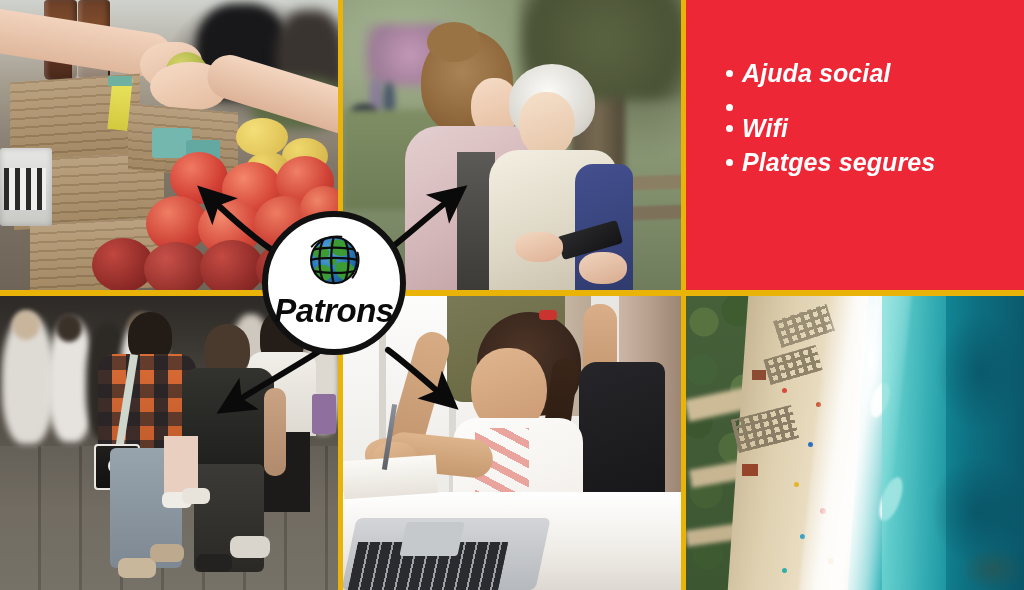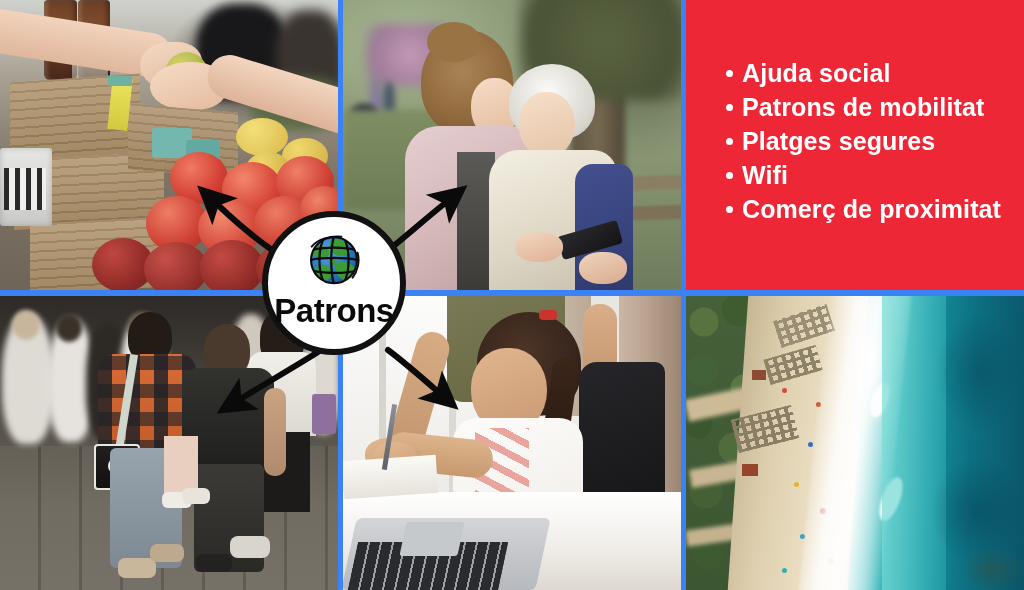"Ajuda social" #stage { background: #3b82f6 -> #eab308; font-style: none -> italic }
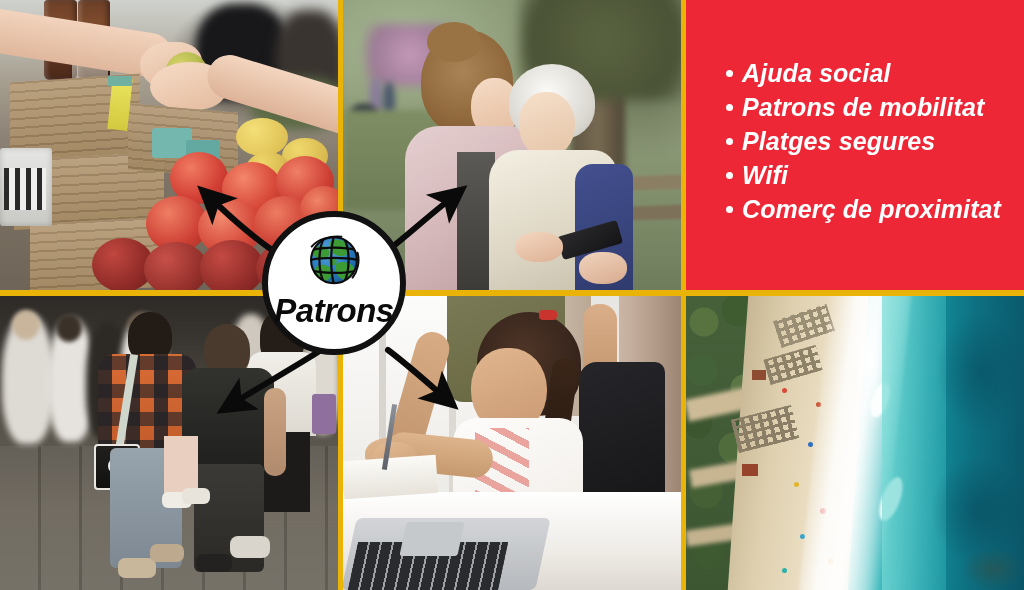"Patrons de mobilitat" span { html: <span>Patrons de mobilitat</span> -> none }
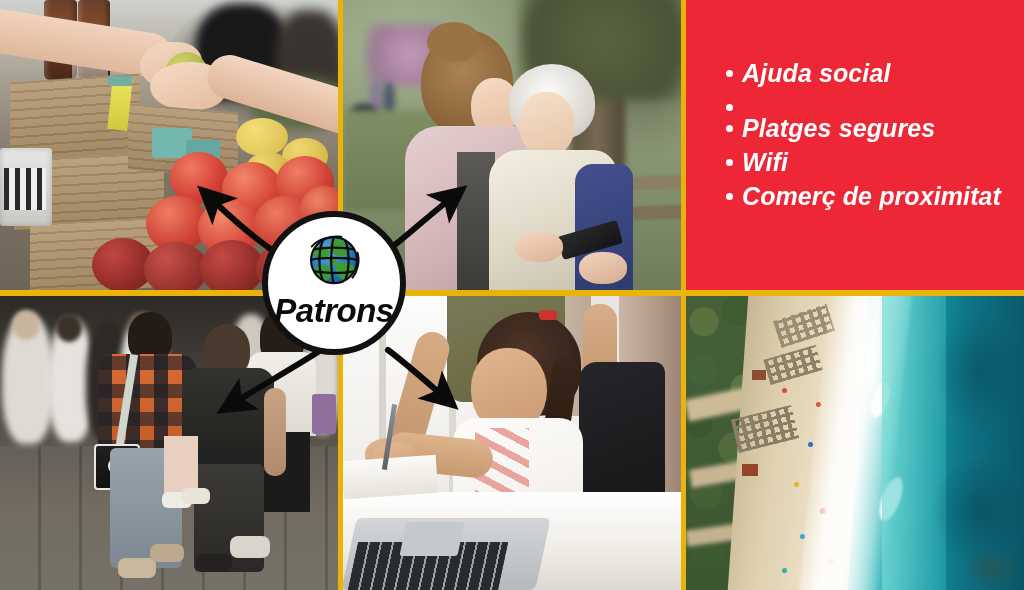"Platges segures" div.feat { order: before "Wifi" -> after "Wifi" }
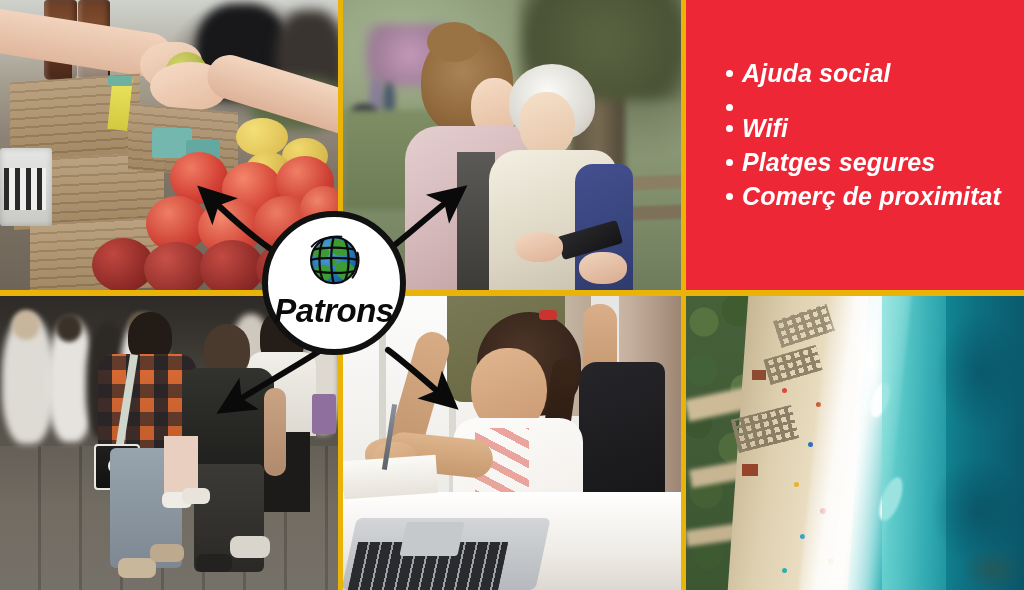"Comerç de proximitat" div.feat { html: <div> <span></span> <span>Comerç de proximitat</span> </div> -> none }
